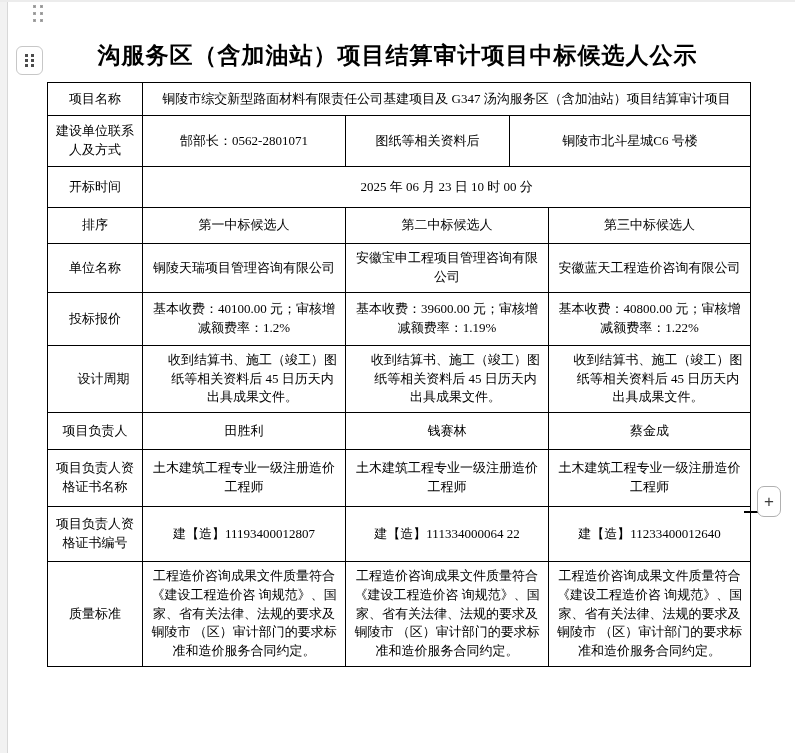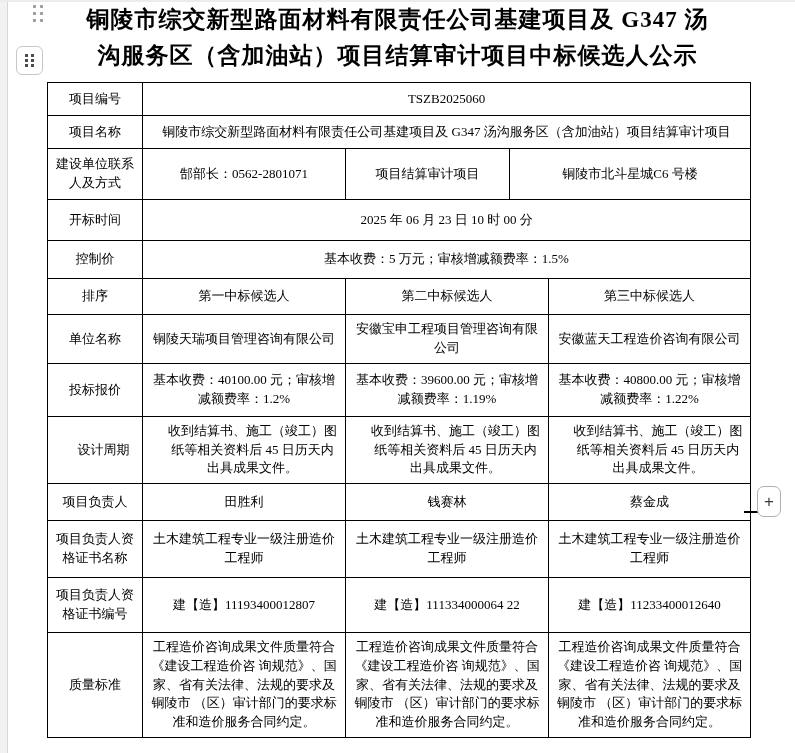"铜陵市综交新型路面材料有限责任公司基建项目及 G347 汤" span { html: <span>铜陵市综交新型路面材料有限责任公司基建项目及 G347 汤</span> -> none }
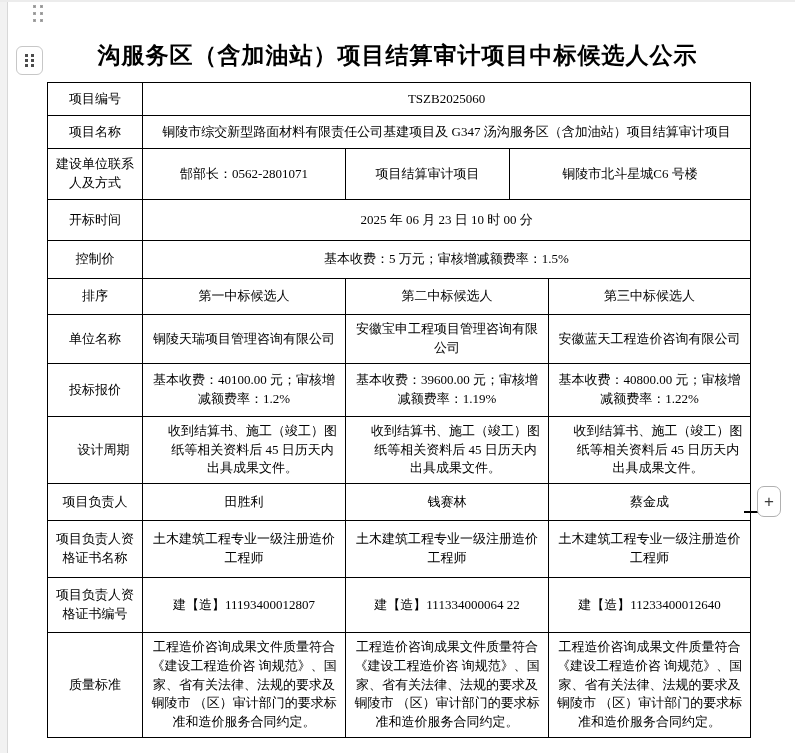"项目编号" tr.r1 { html: <tr> <td>项目编号</td> <td>TSZB2025060</td> </tr> -> none }
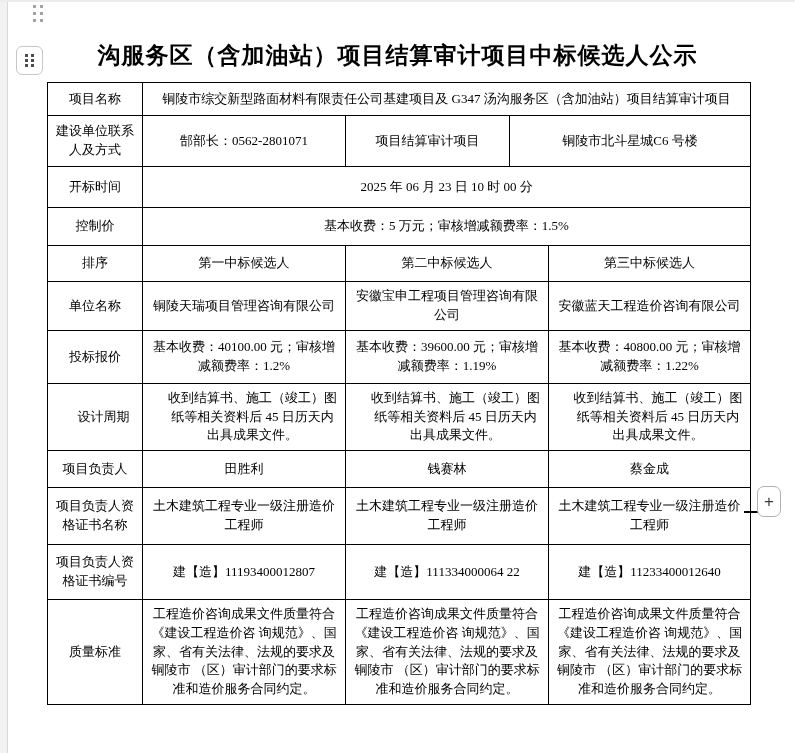"项目结算审计项目" td { text: 项目结算审计项目 -> 图纸等相关资料后 }
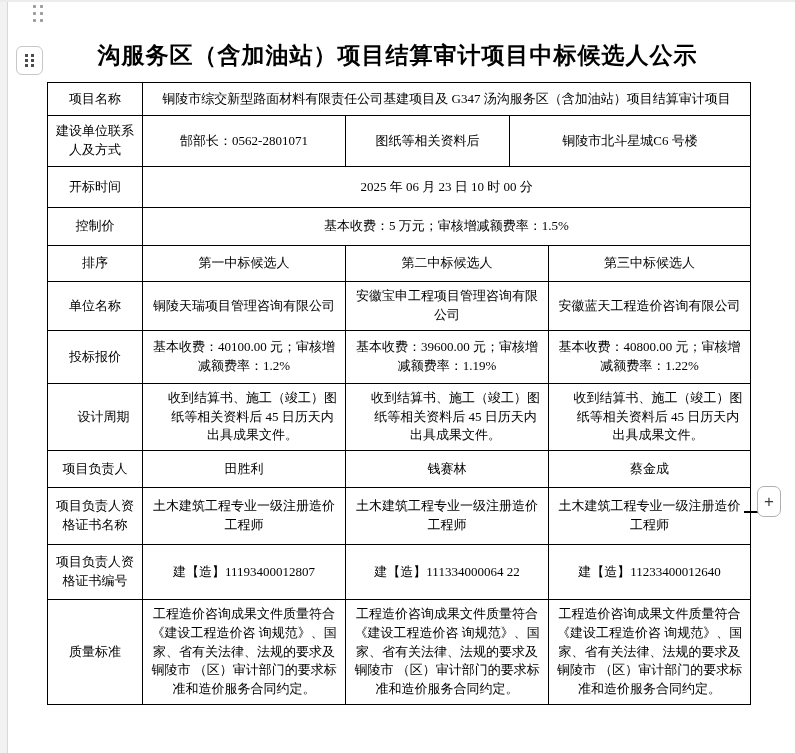"控制价" tr.r6 { html: <tr> <td>控制价</td> <td>基本收费：5 万元；审核增减额费率：1.5%</td> </tr> -> none }
